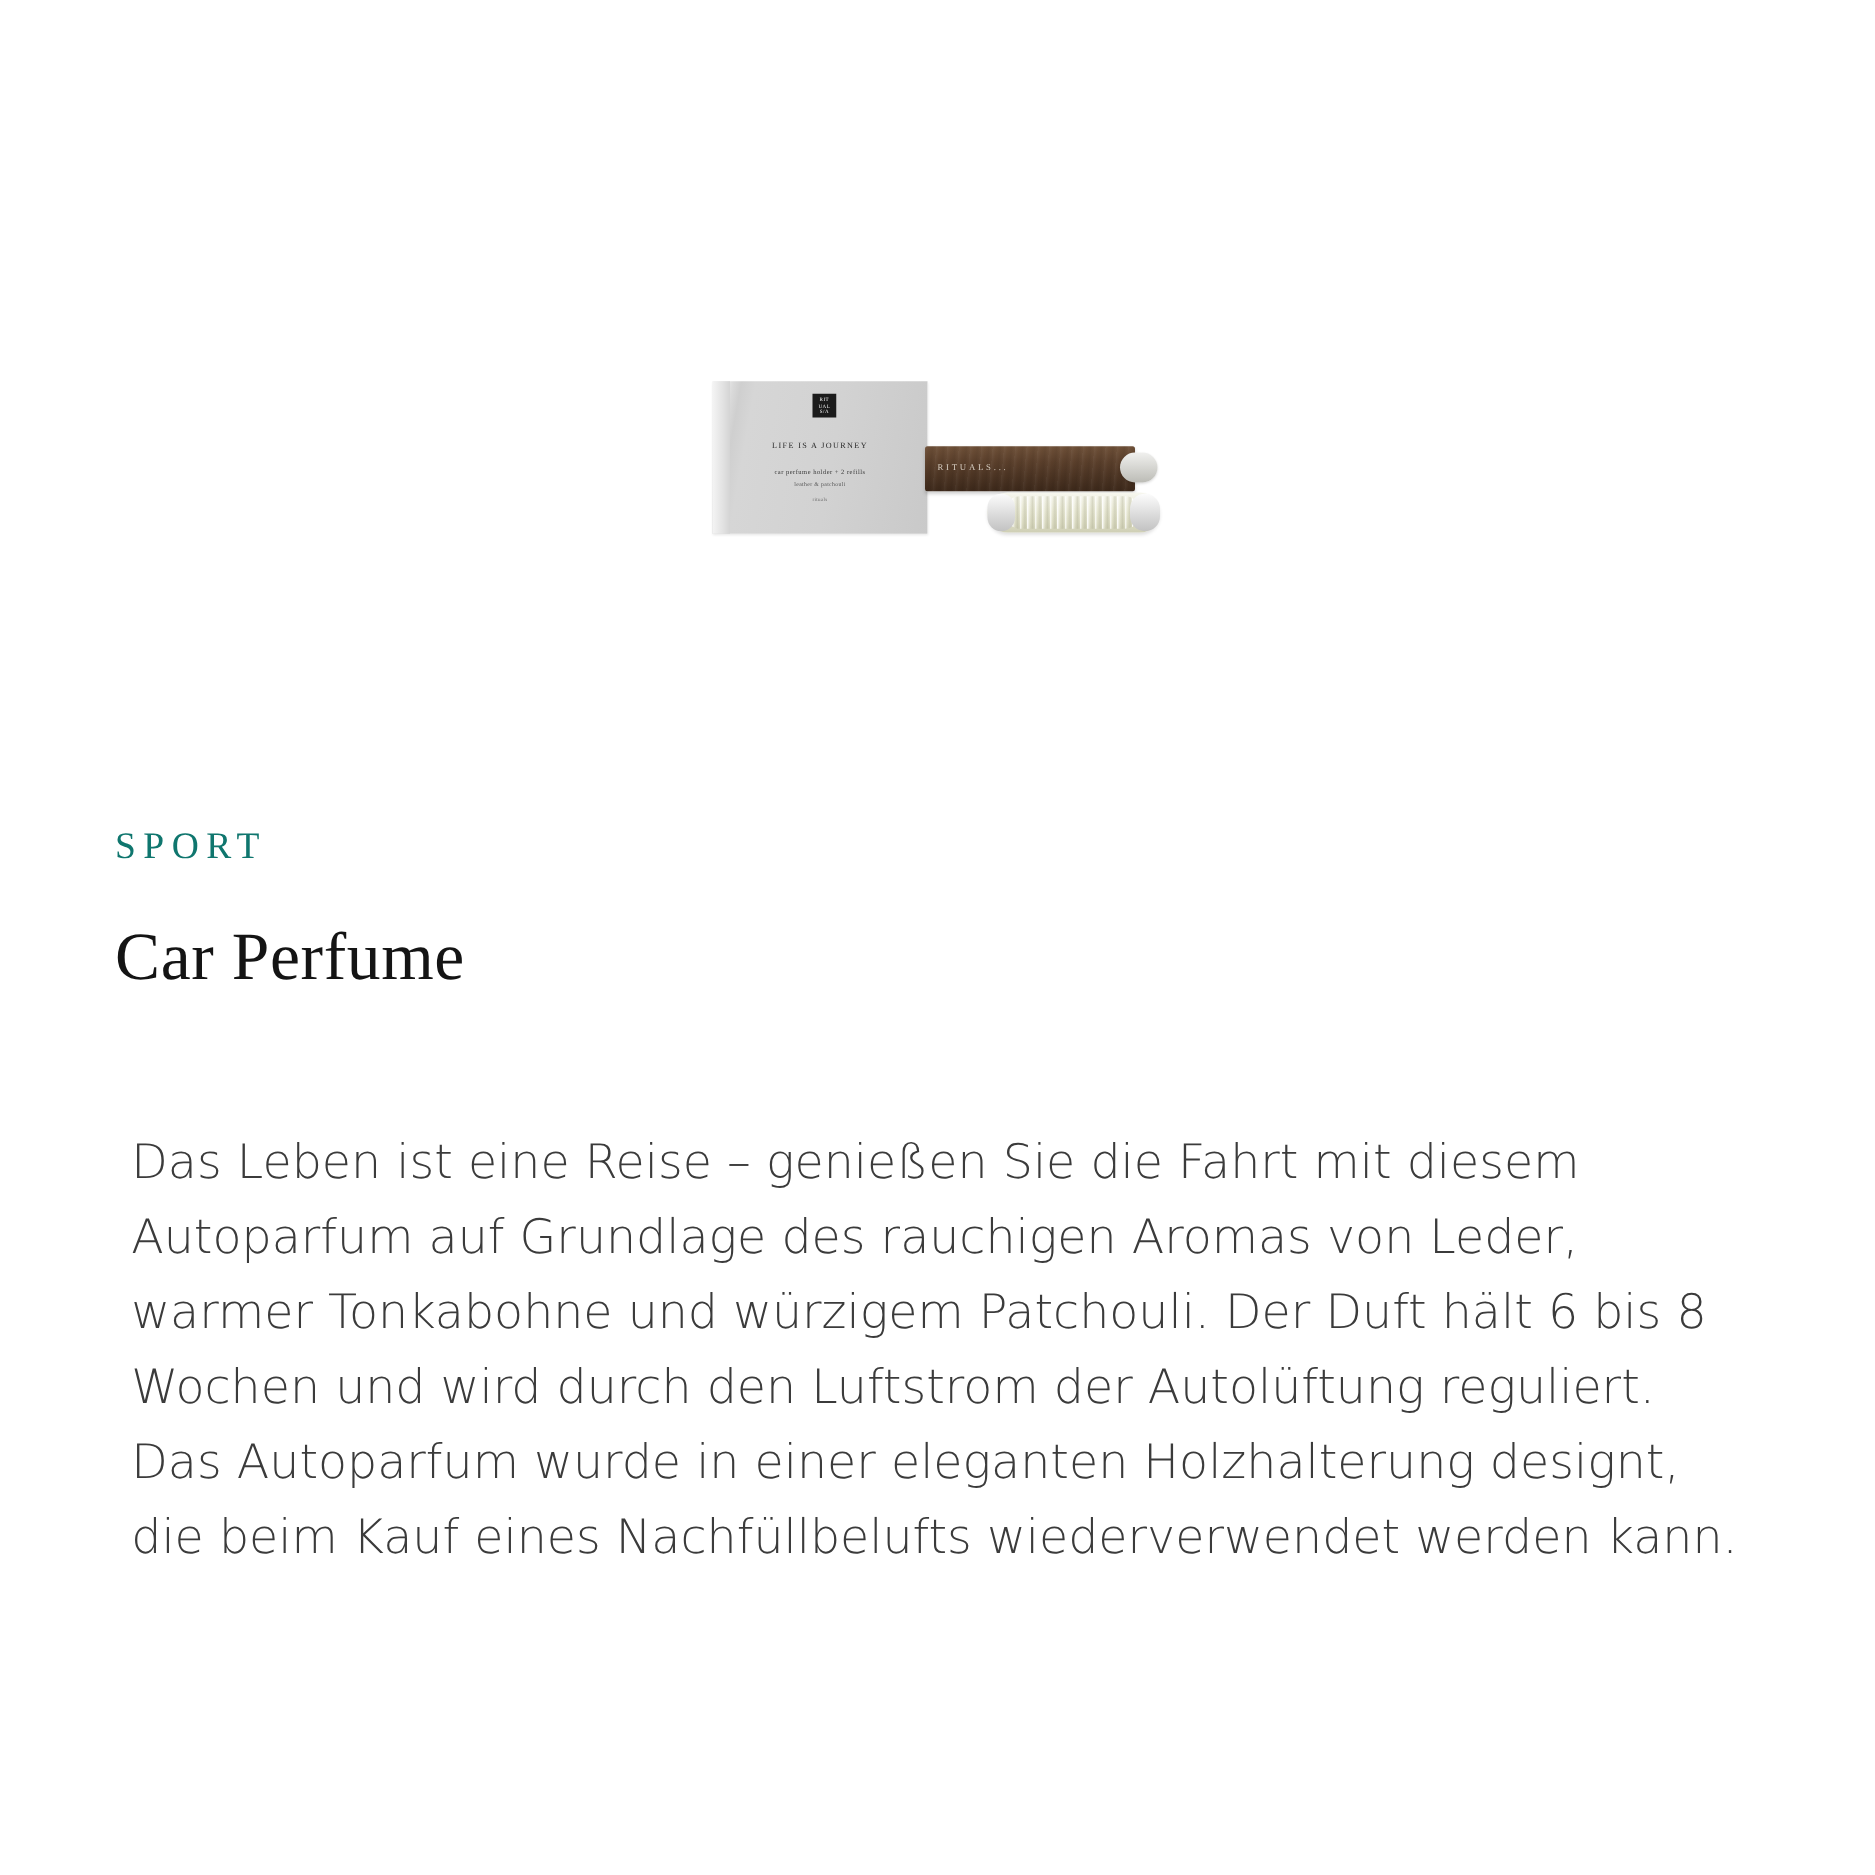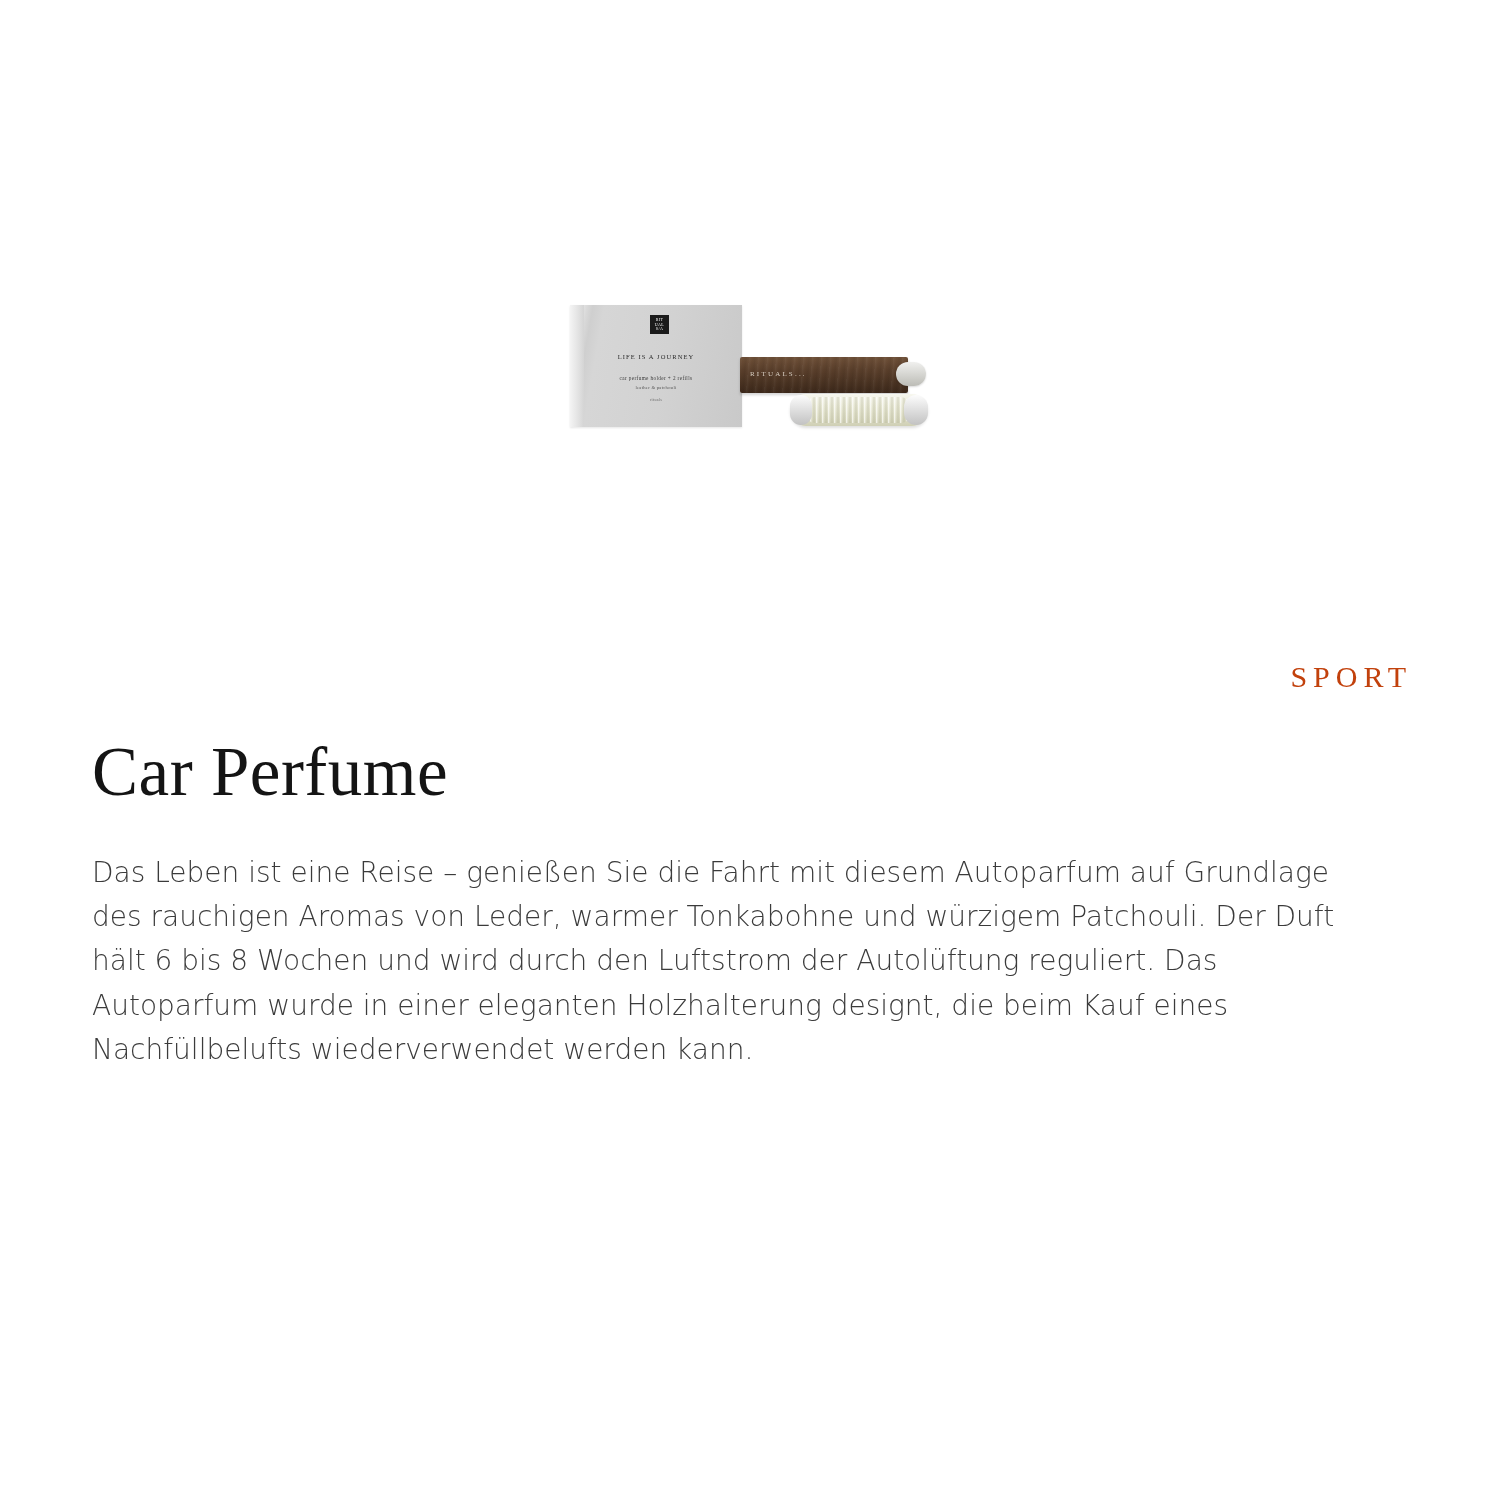"SPORT" .eyebrow { color: #c2410c -> #0f766e; text-align: right -> none }
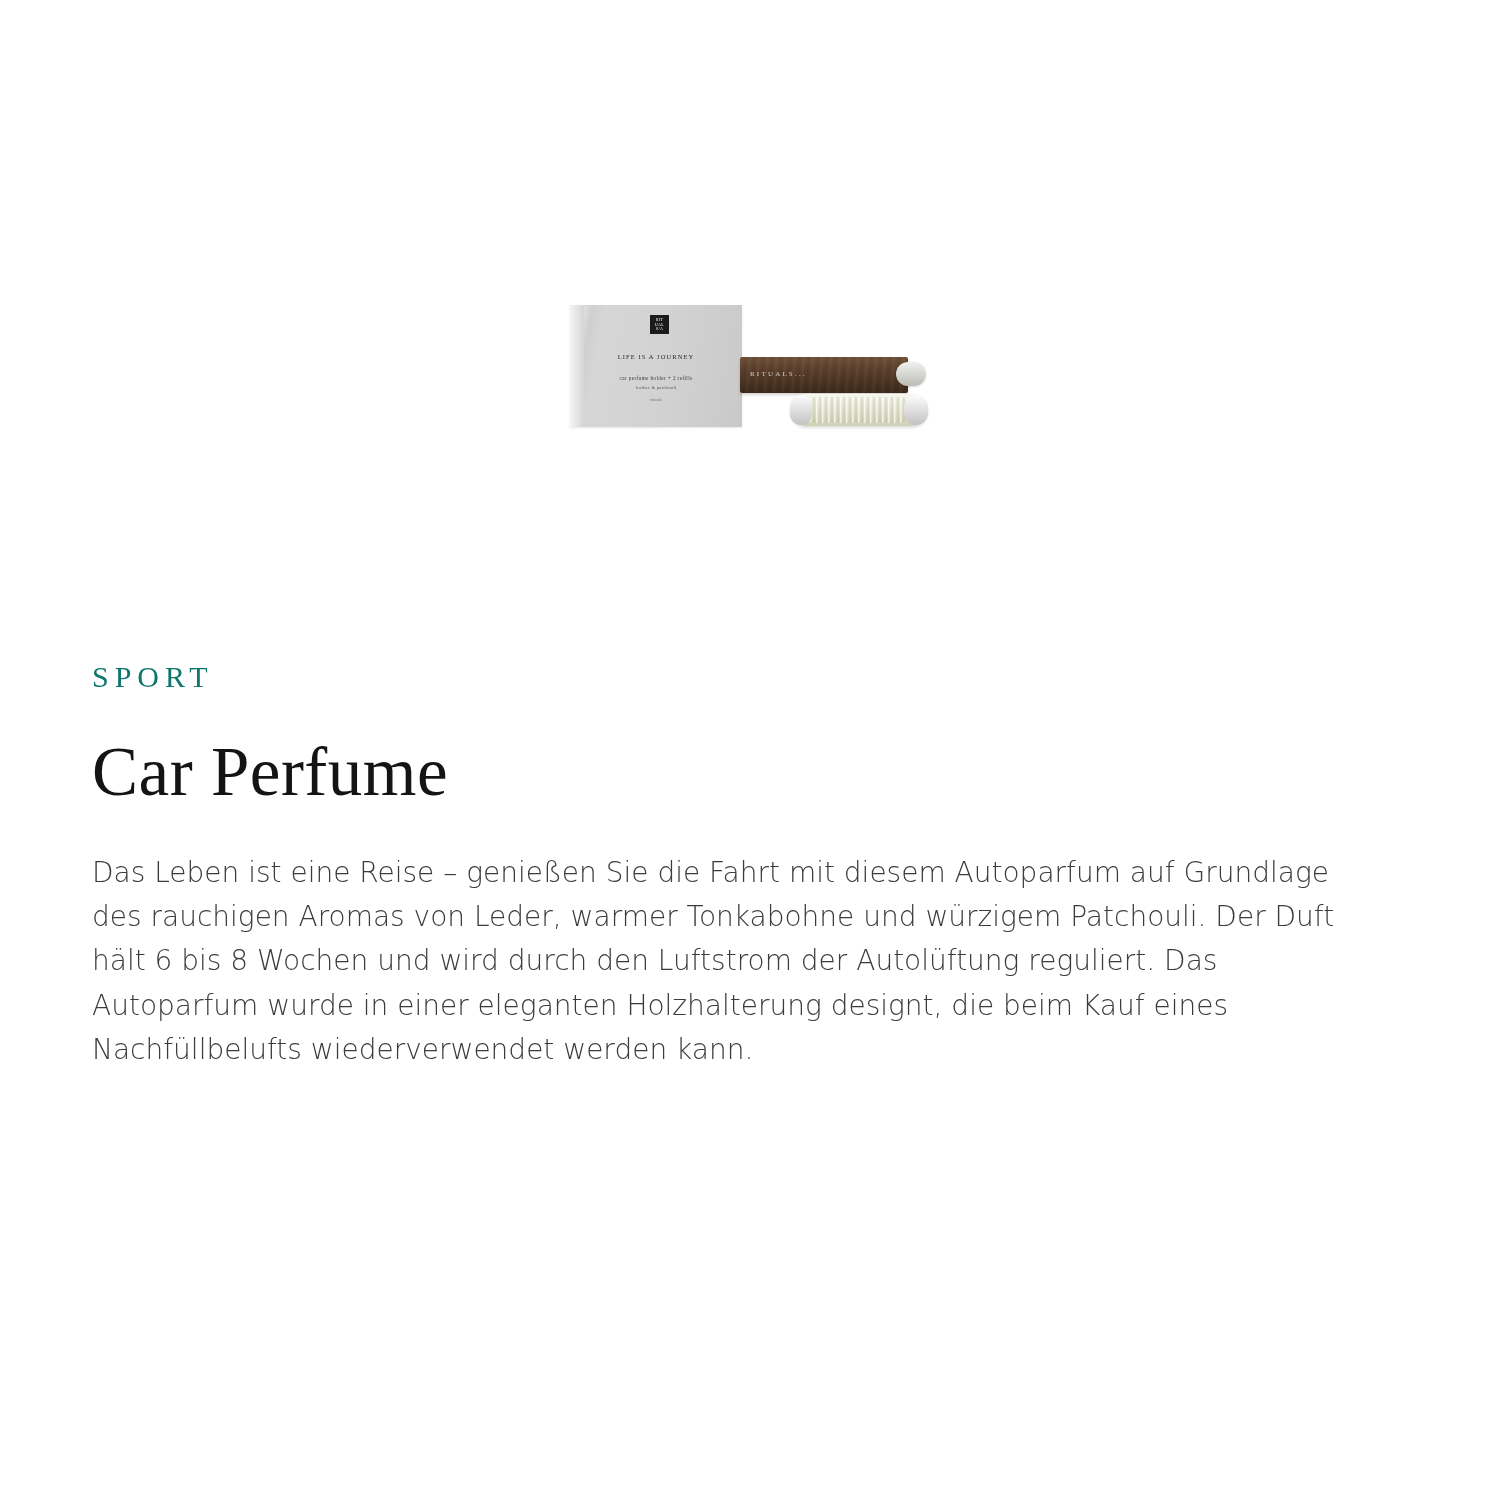"Car Perfume" .title { font-size: 69px -> 54px; margin: 0 0 44px 0 -> 0 0 107px 0 }
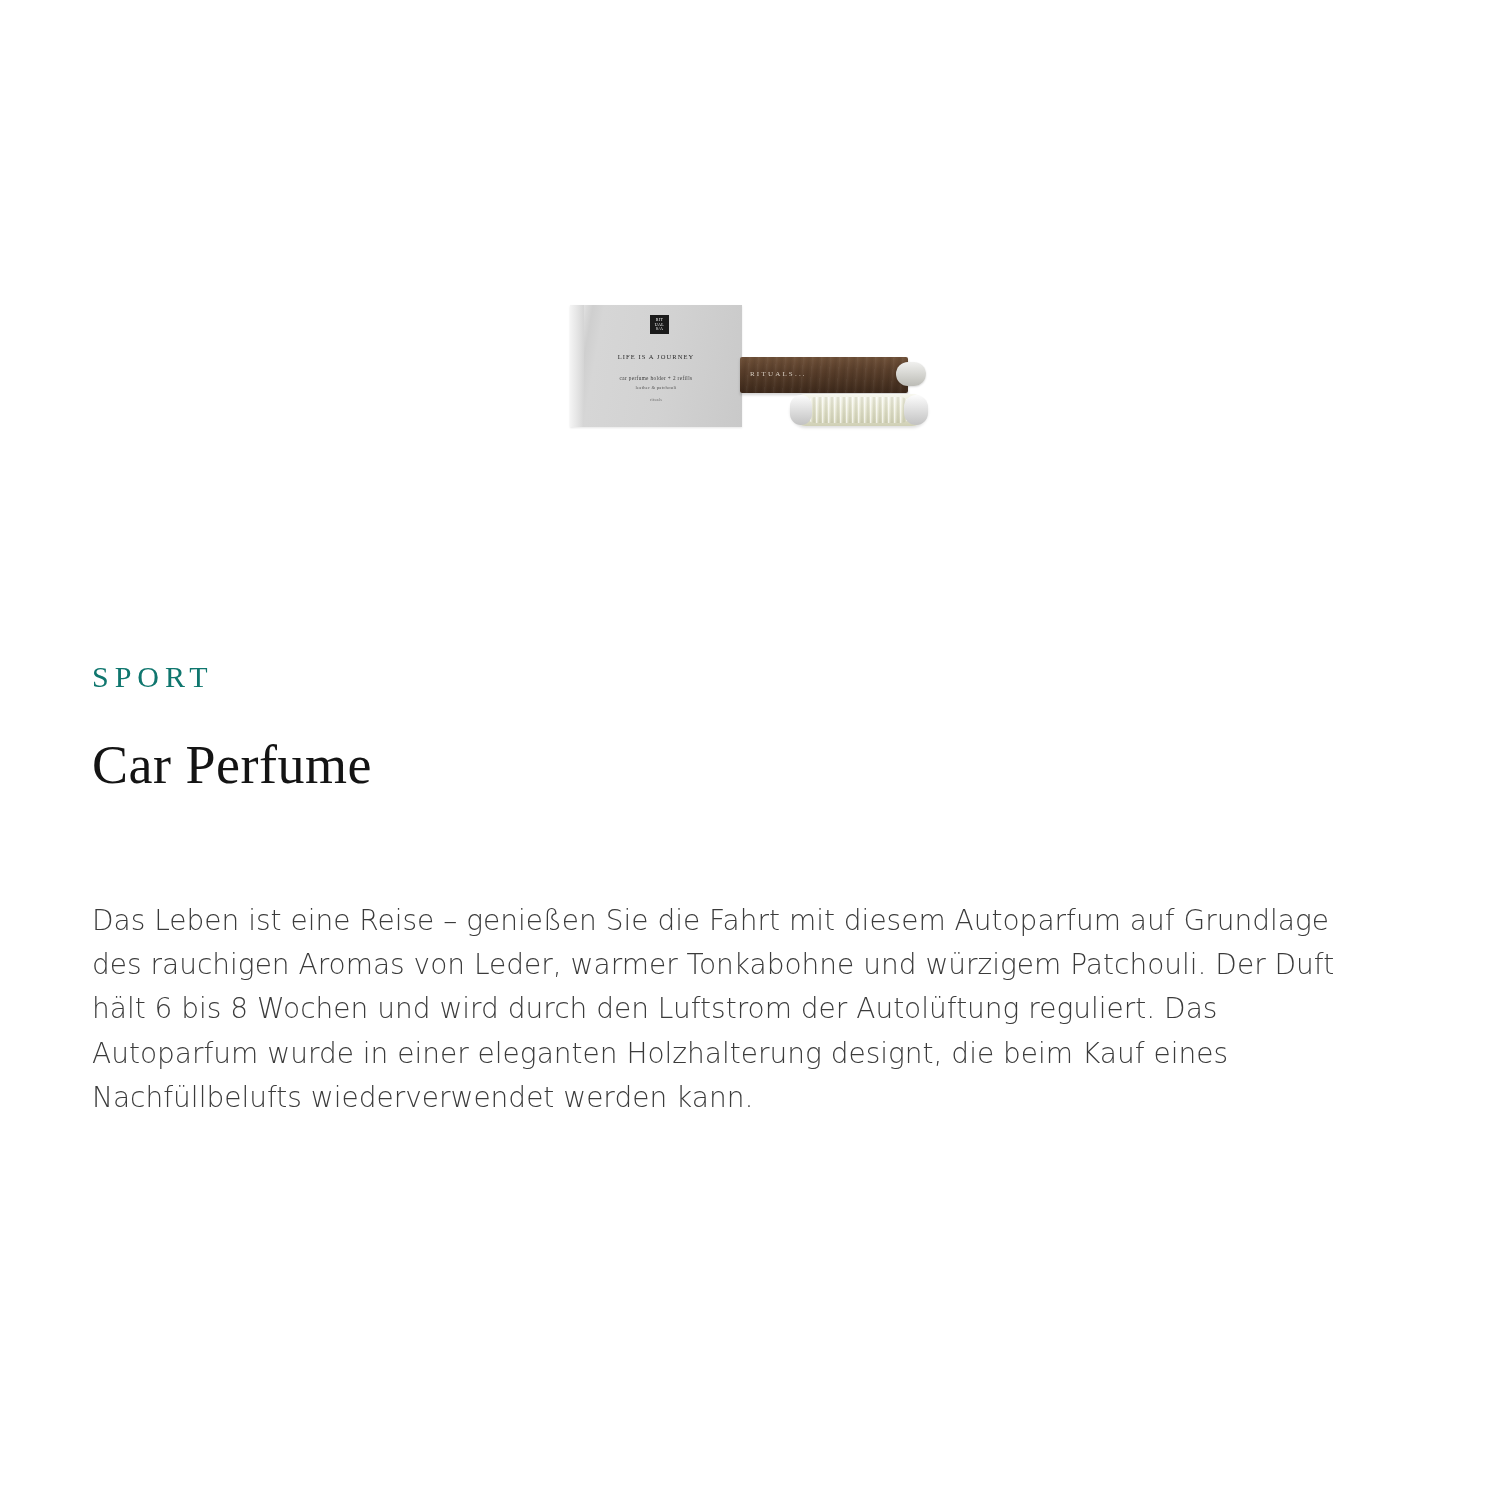"Das Leben ist eine Reise" .description { font-size: 28px -> 38px; margin: 0 -> 13px }
